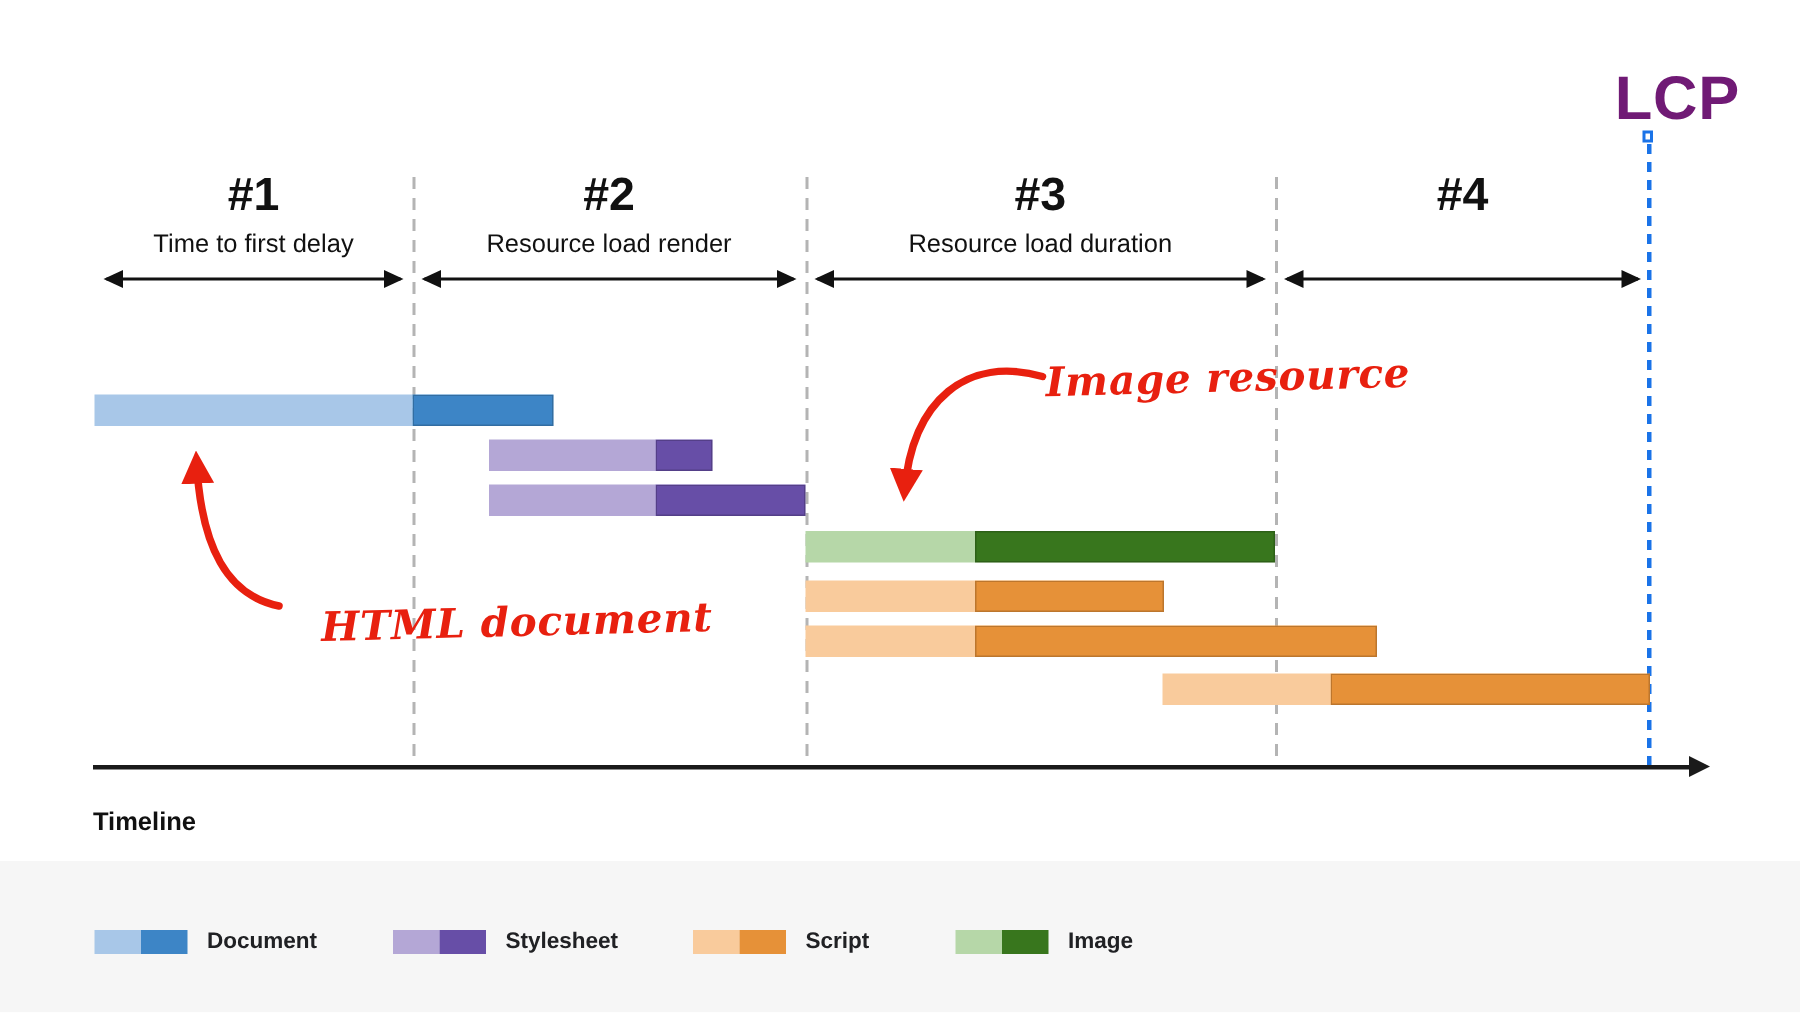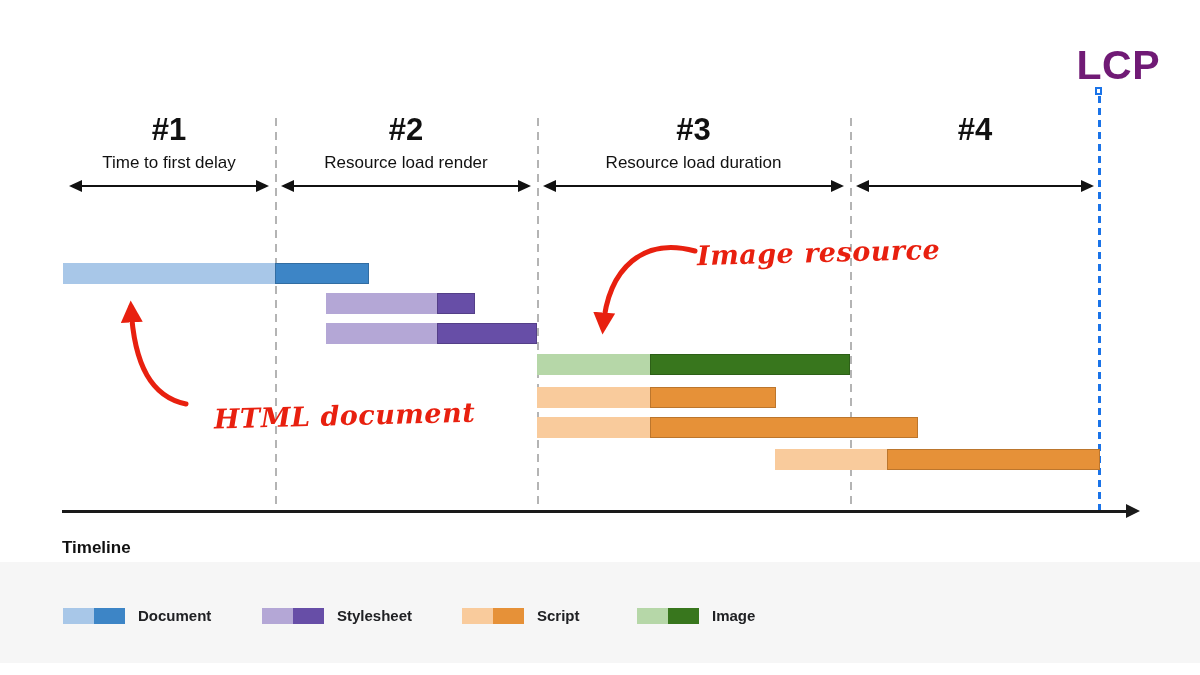"Document" #legend-band { top: 562px -> 574px }
